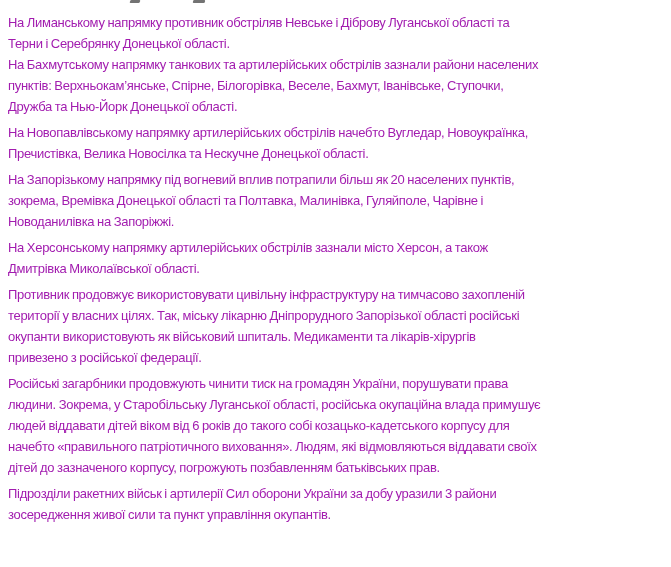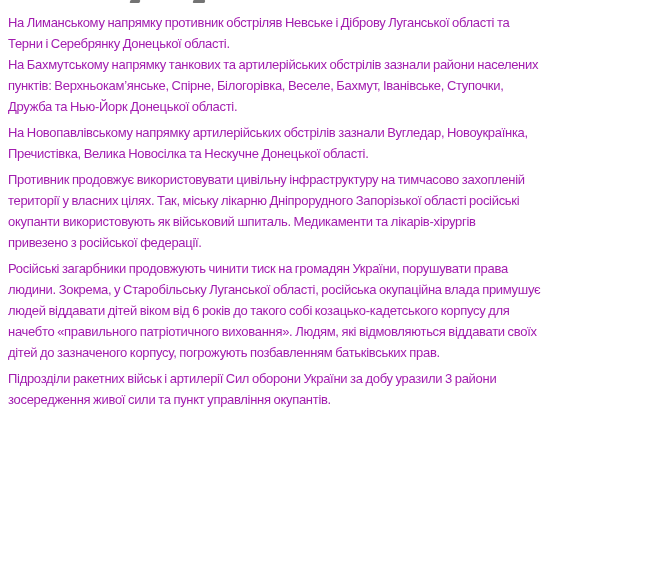"На Новопавлівському напрямку" p.block { text: зазнали -> начебто }
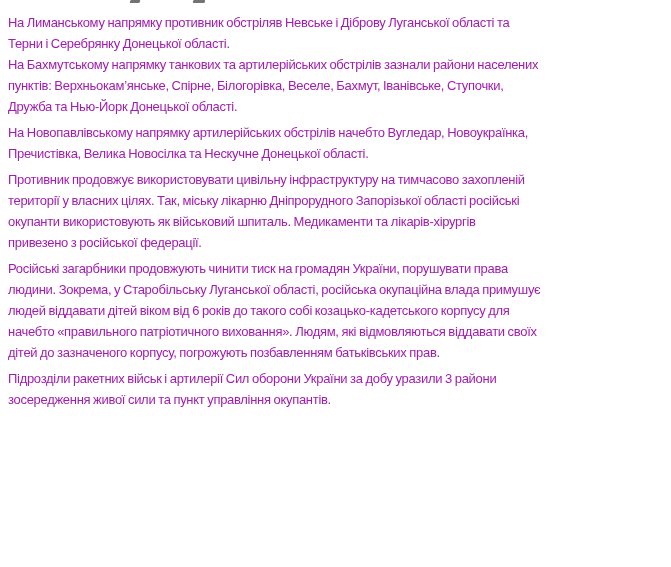"На Запорізькому напрямку під вогневий" p.block { html: none -> <p>На Запорізькому напрямку під вогневий вплив потрапили більш як 20 населених пунктів, зокрема, Времівка Донецької області та Полтавка, Малинівка, Гуляйполе, Чарівне і Новоданилівка на Запоріжжі.</p> }
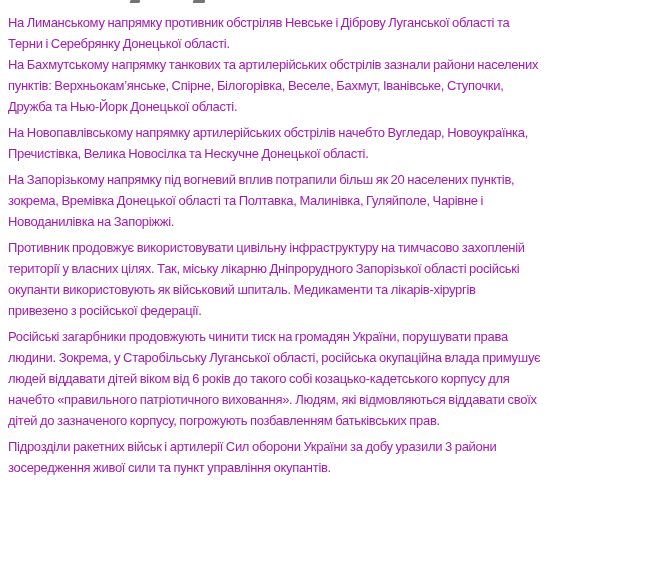"На Херсонському напрямку артилерійських" p.block { html: none -> <p>На Херсонському напрямку артилерійських обстрілів зазнали місто Херсон, а також Дмитрівка Миколаївської області.</p> }
